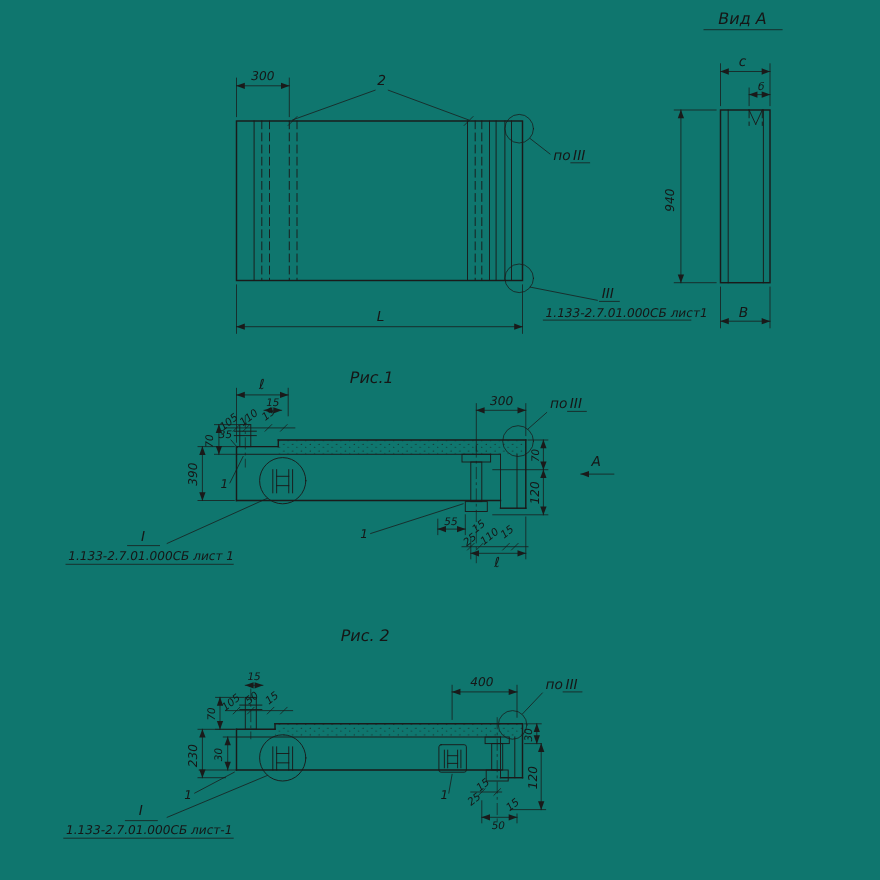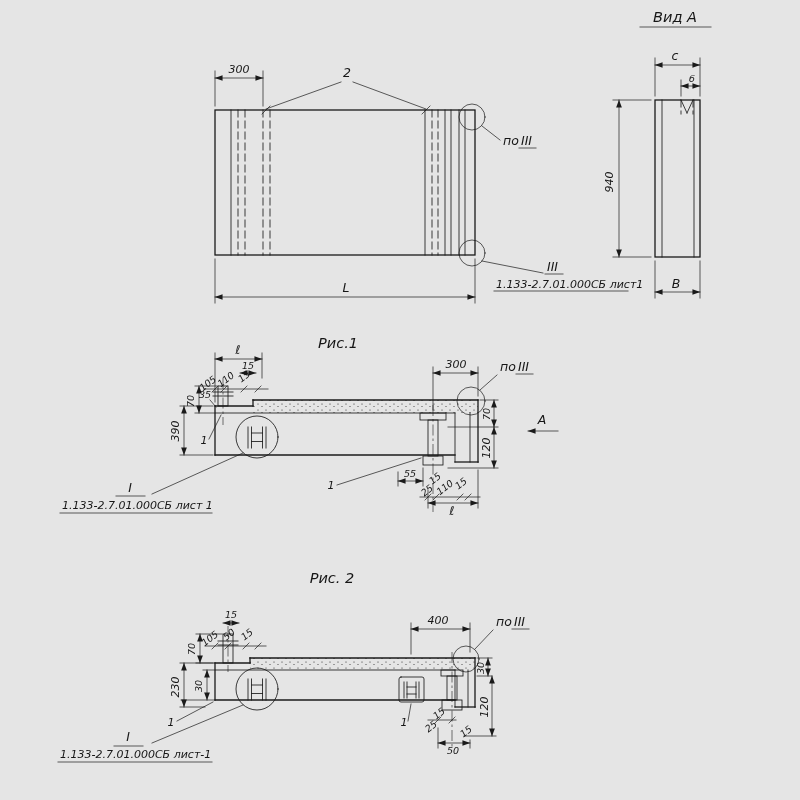"Вид А" .sheet { background: #e5e5e5 -> #0f766e }
